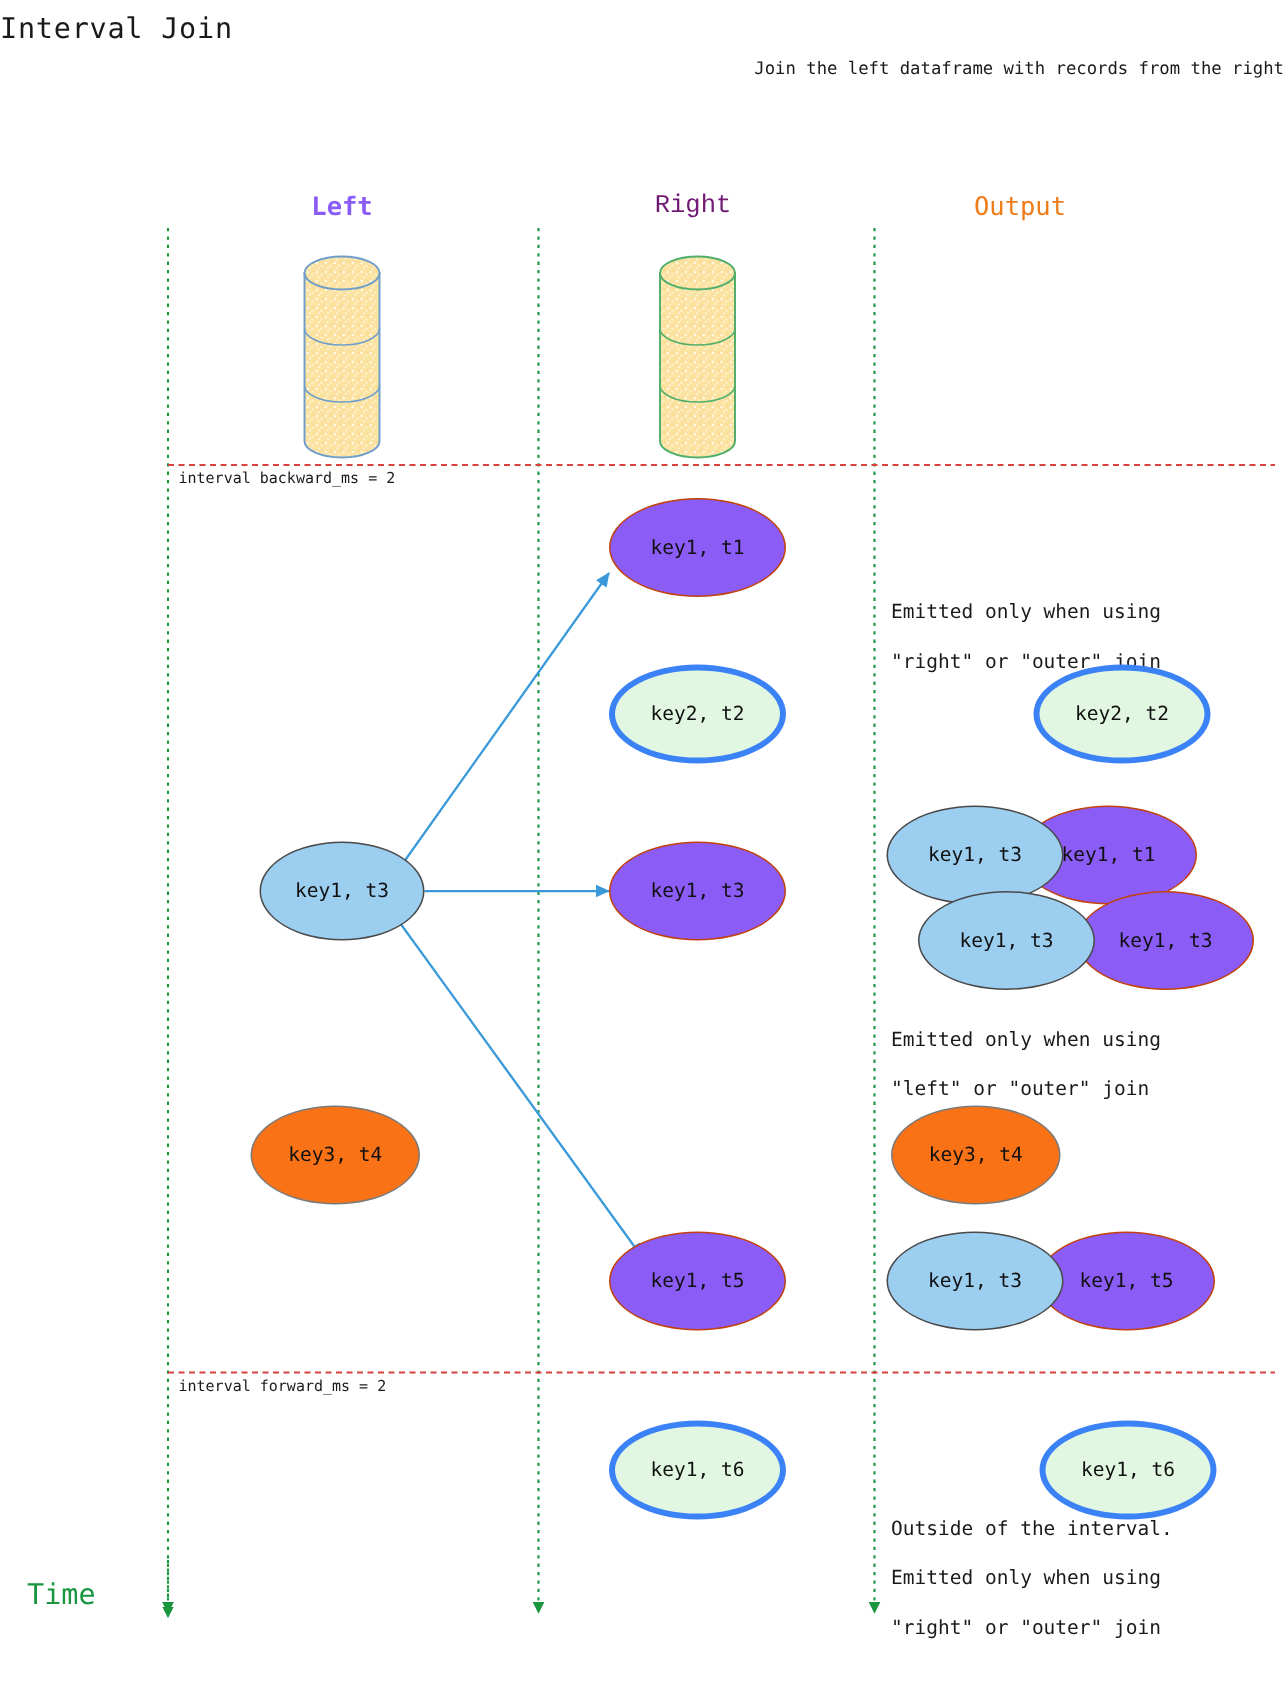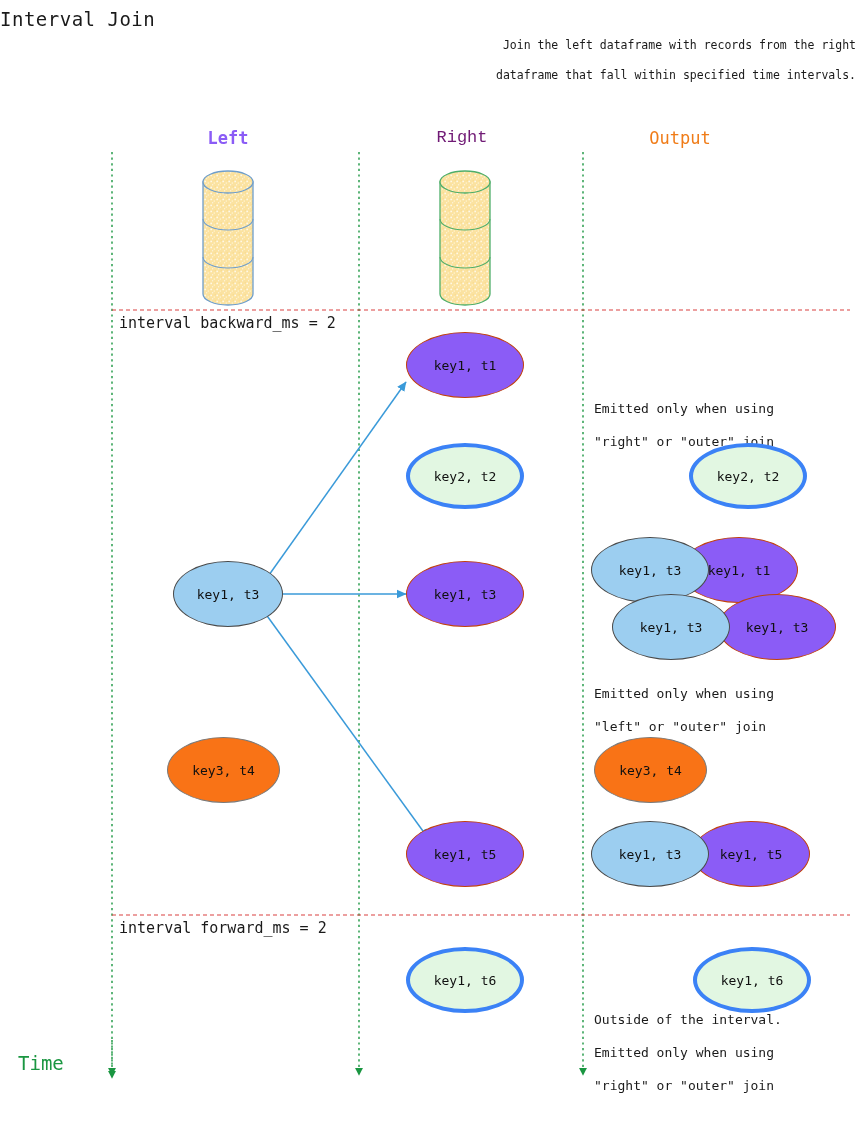"dataframe that fall within specified" span { html: <span>dataframe that fall within specified time intervals.</span> -> none }
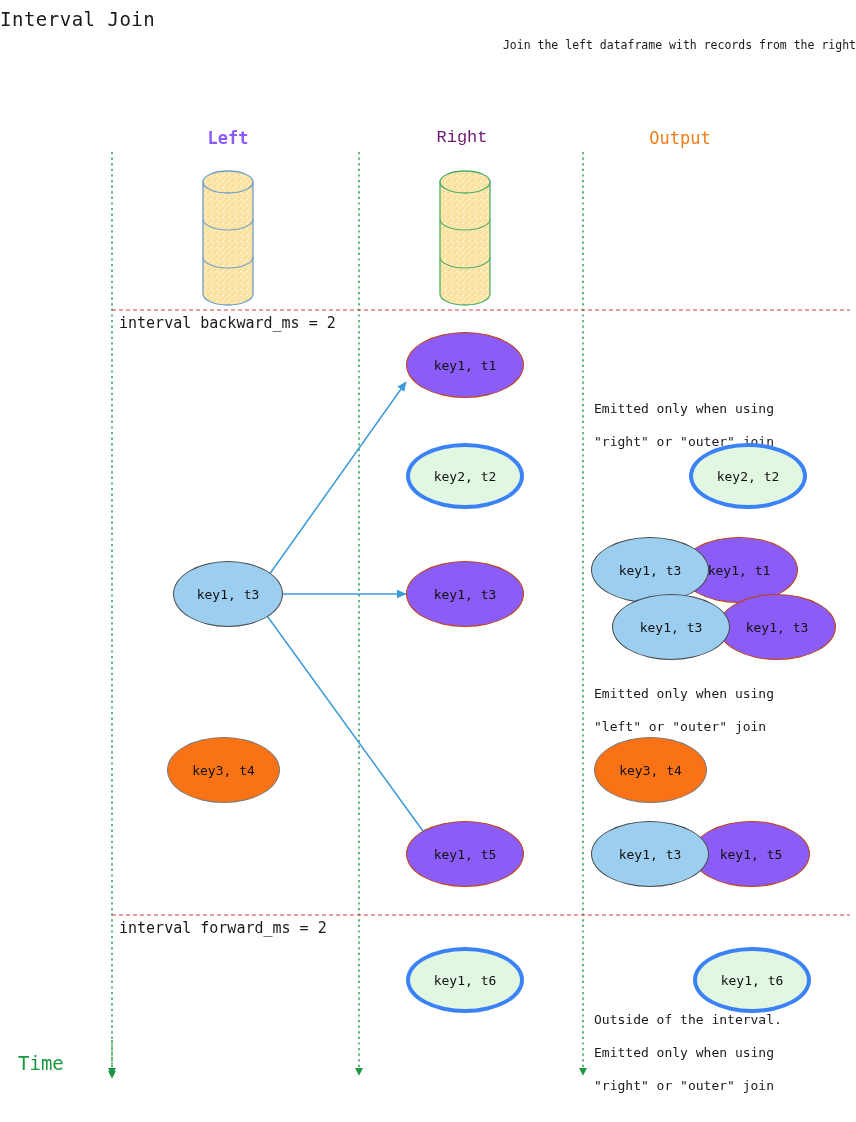"interval backward_ms = 2" .interval-label { font-size: 15px -> 10px }
